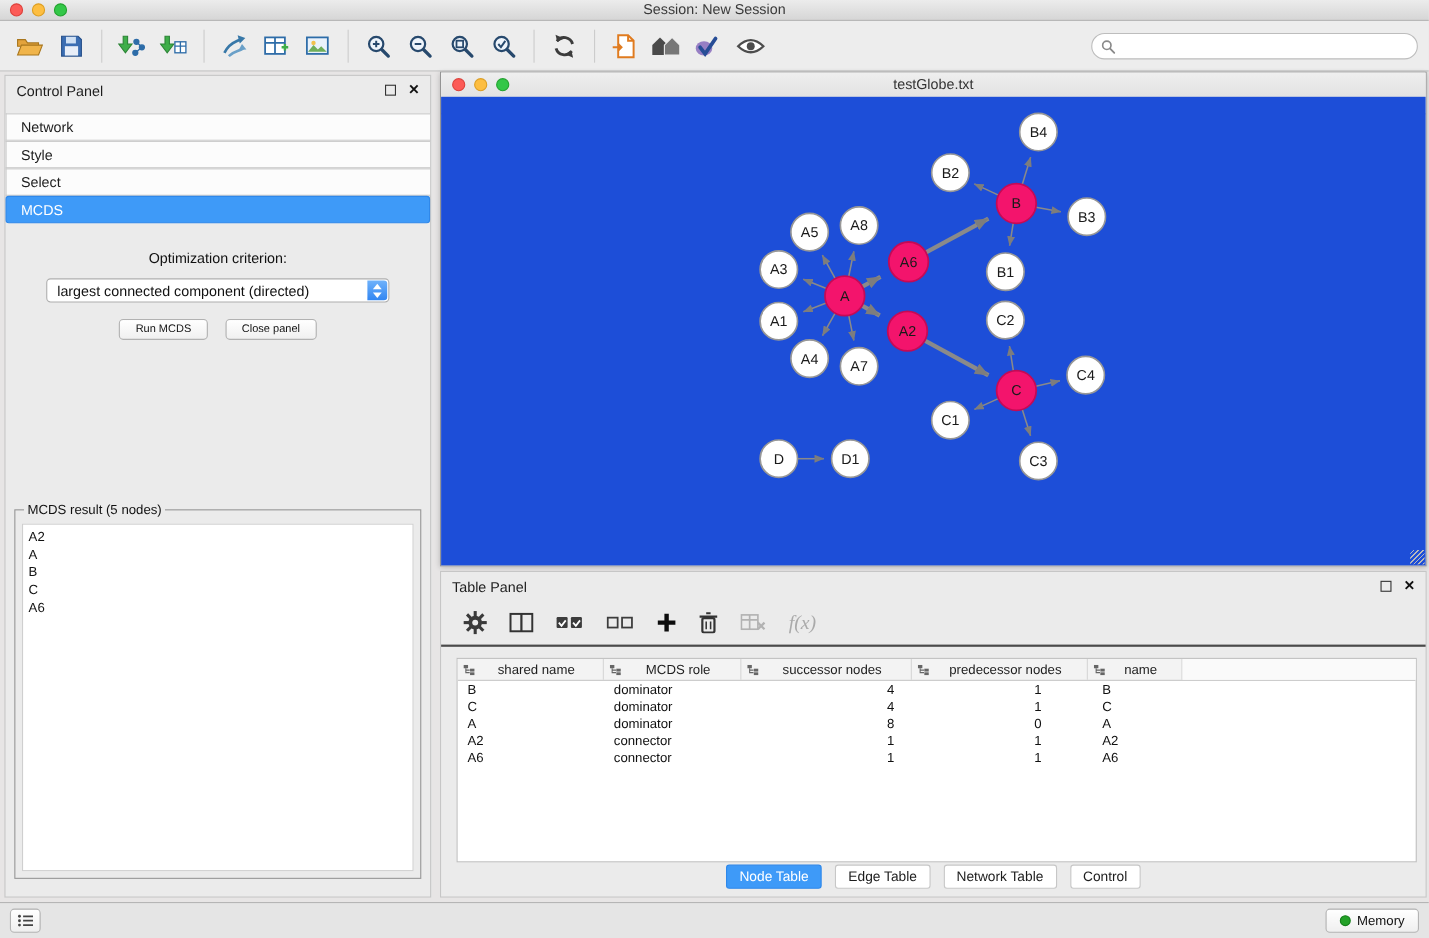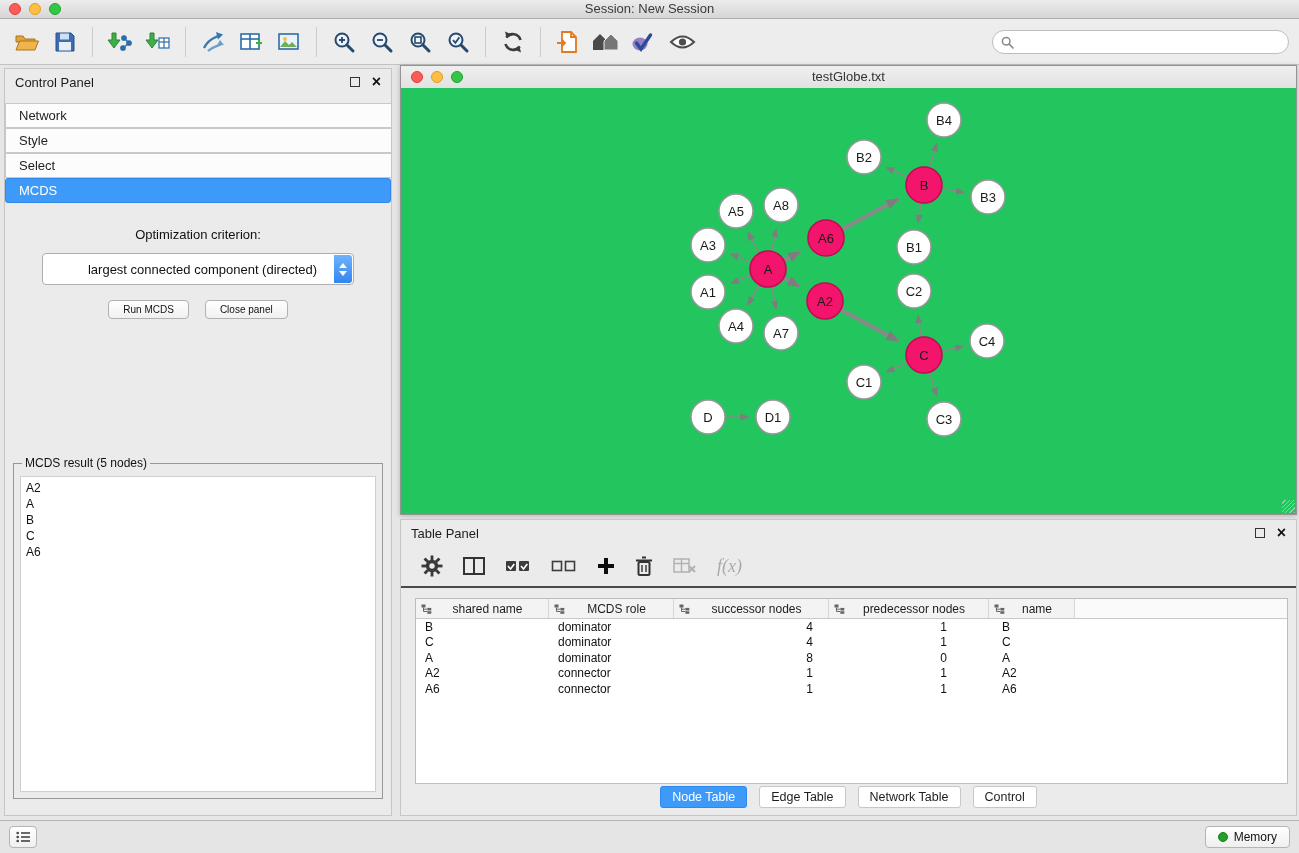"B4" .net-content { background: #22c55e -> #1d4ed8 }
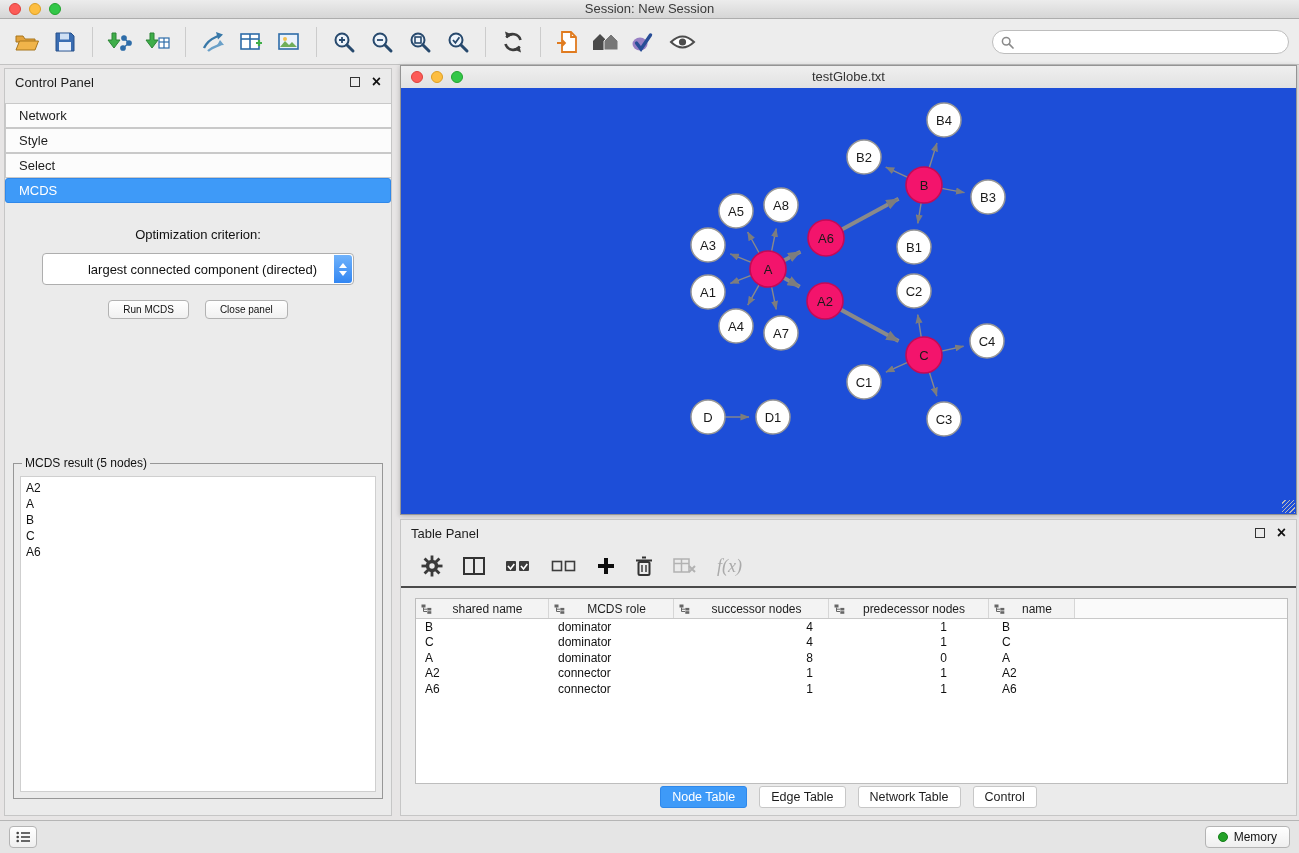"largest connected component (directed)" .combo { height: 32px -> 22px; justify-content: center -> none }
